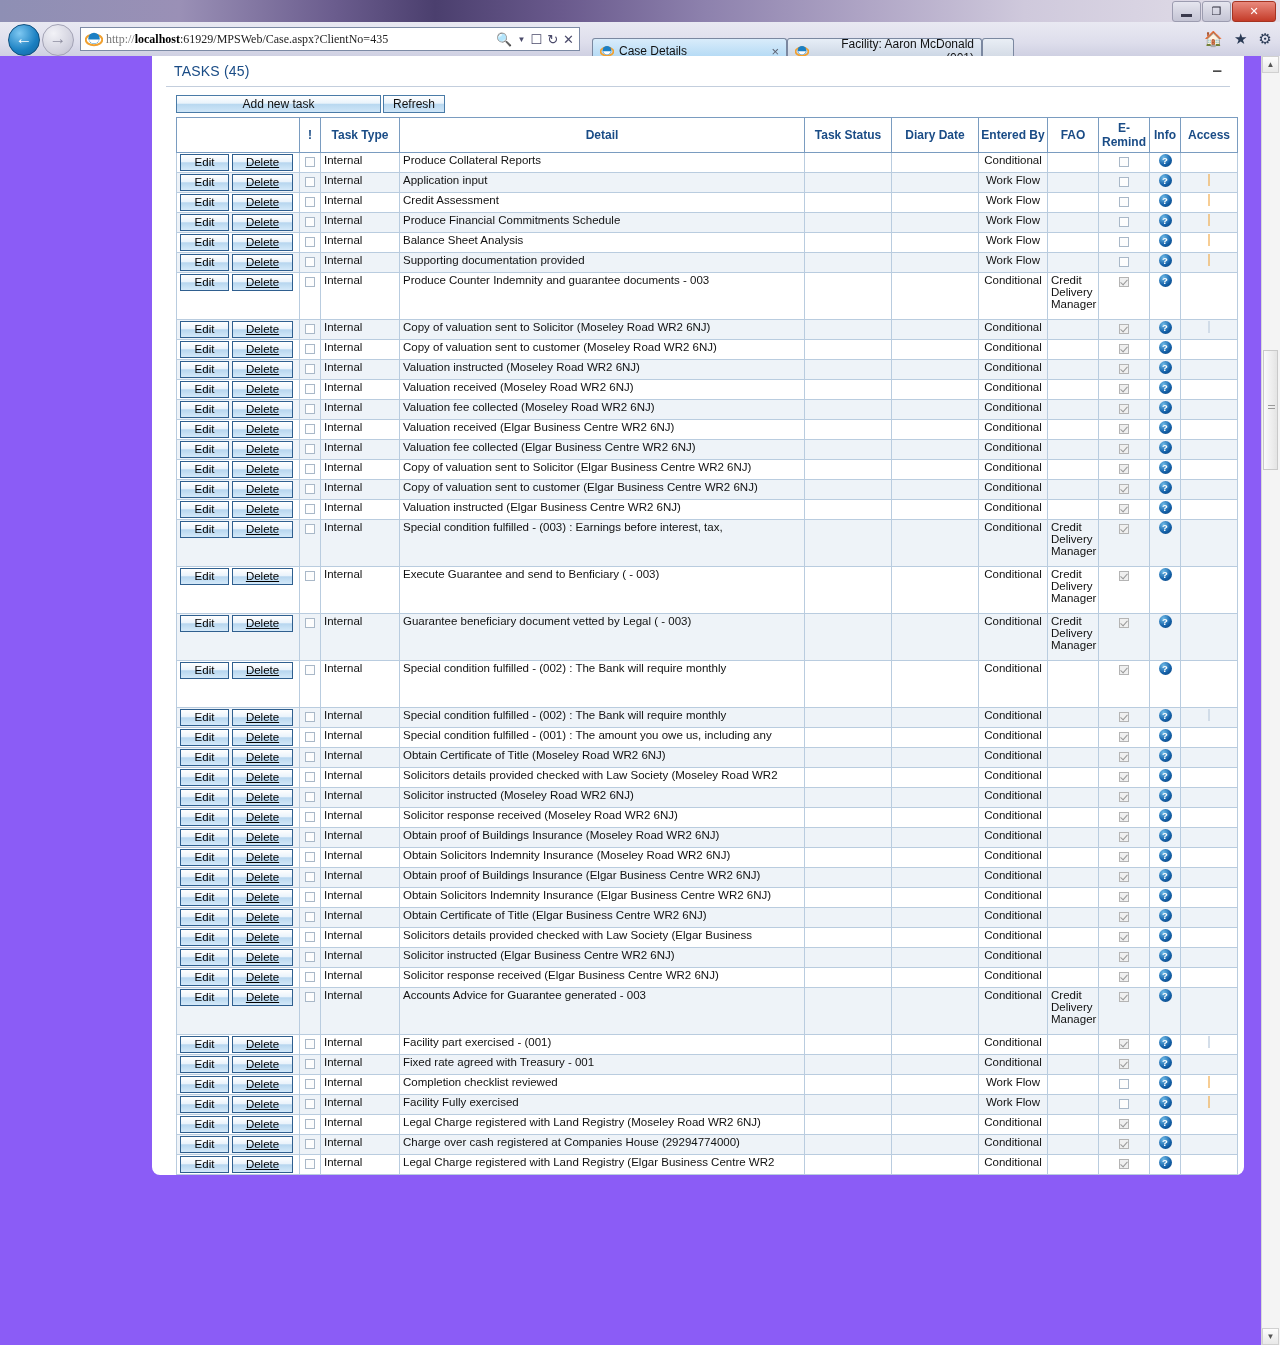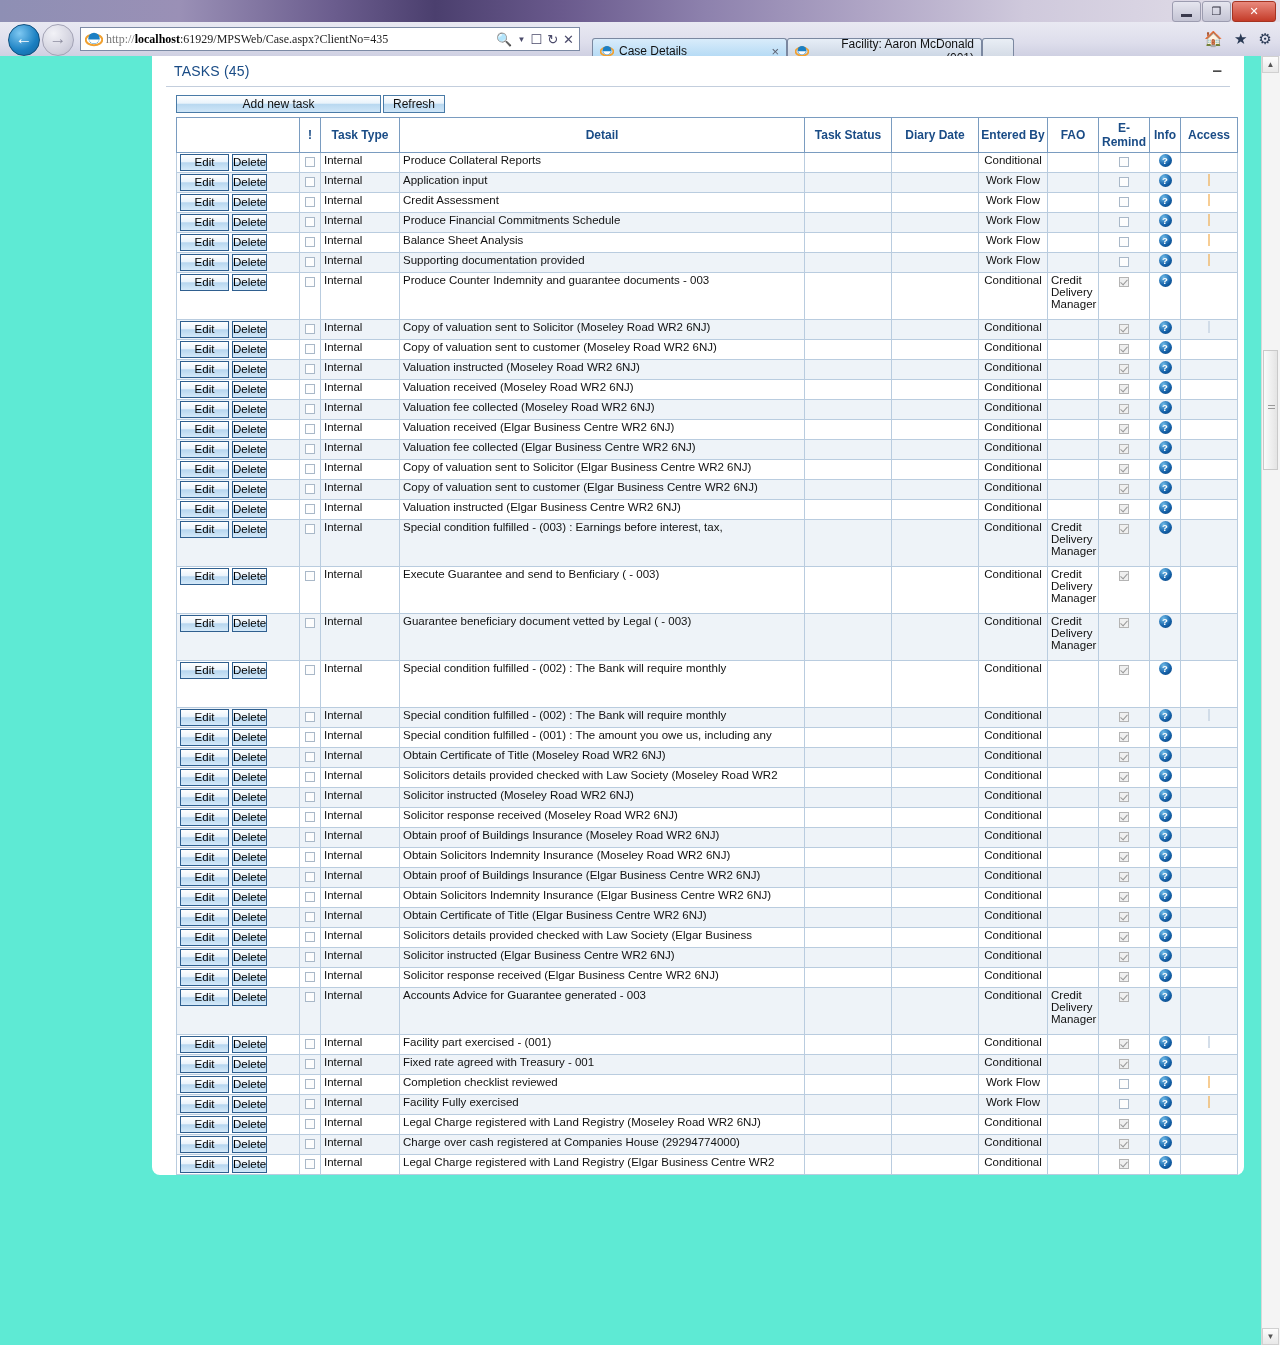"TASKS (45)" #app-canvas { background: #5eead4 -> #8b5cf6 }
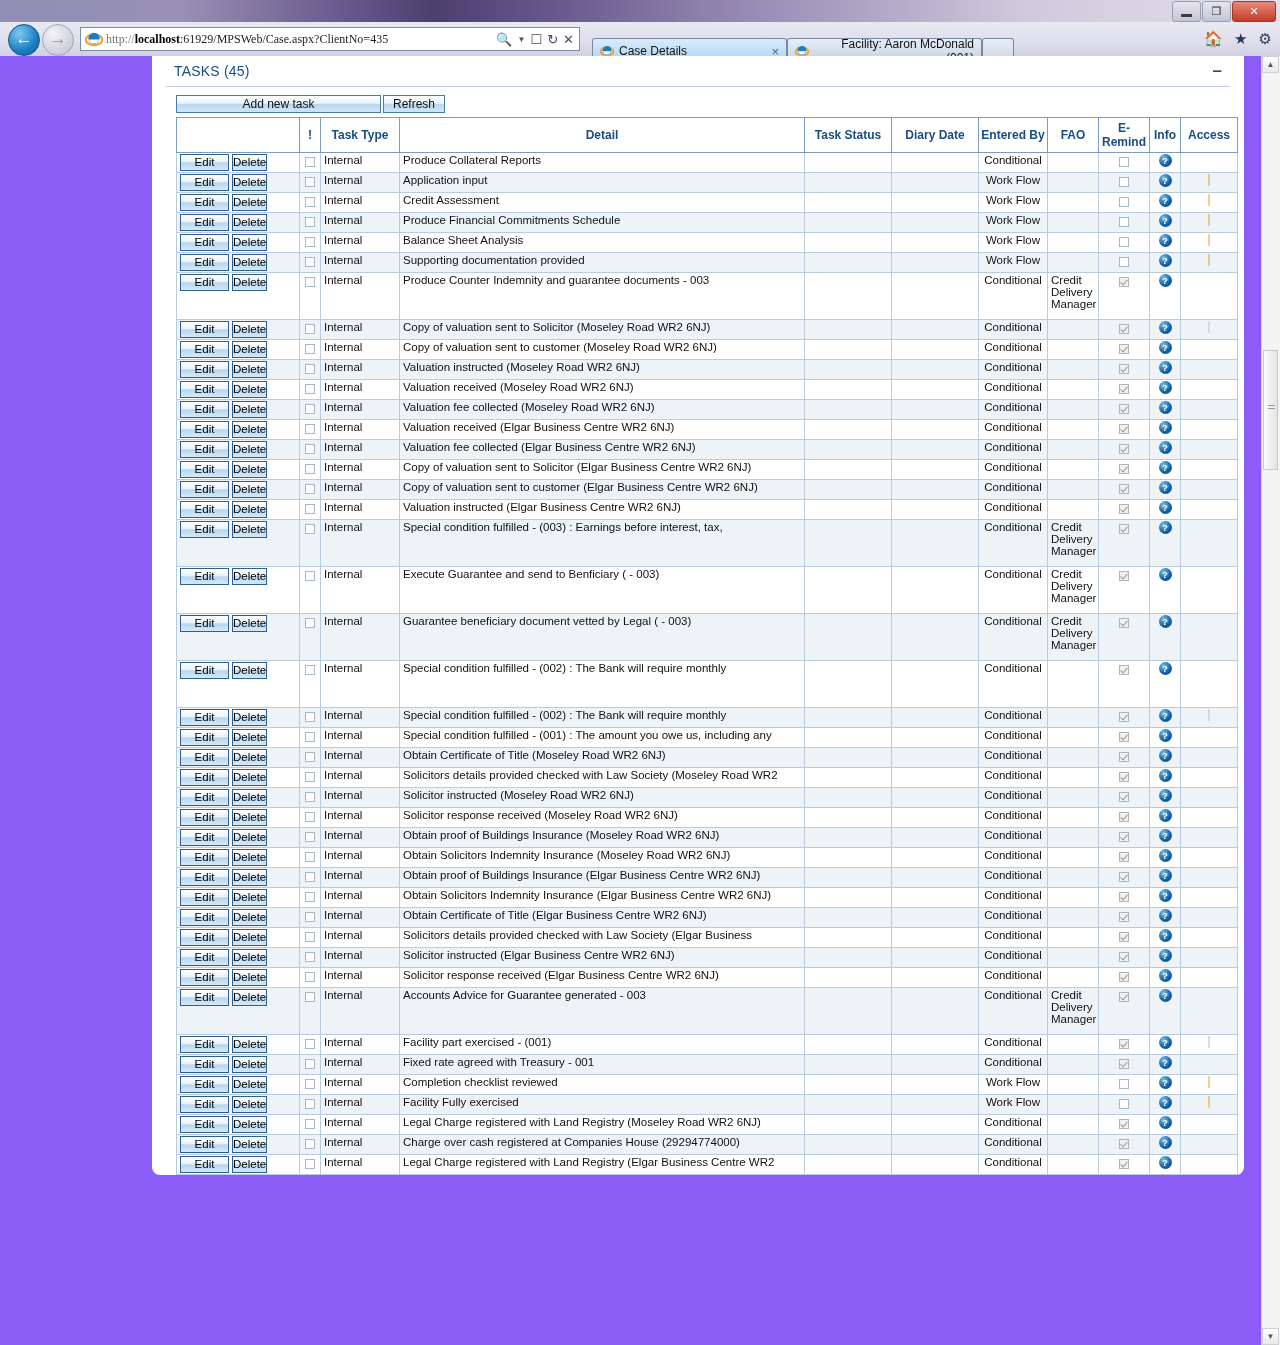"Delete" .btn-del { text-decoration: none -> underline; width: 35px -> 61px }
